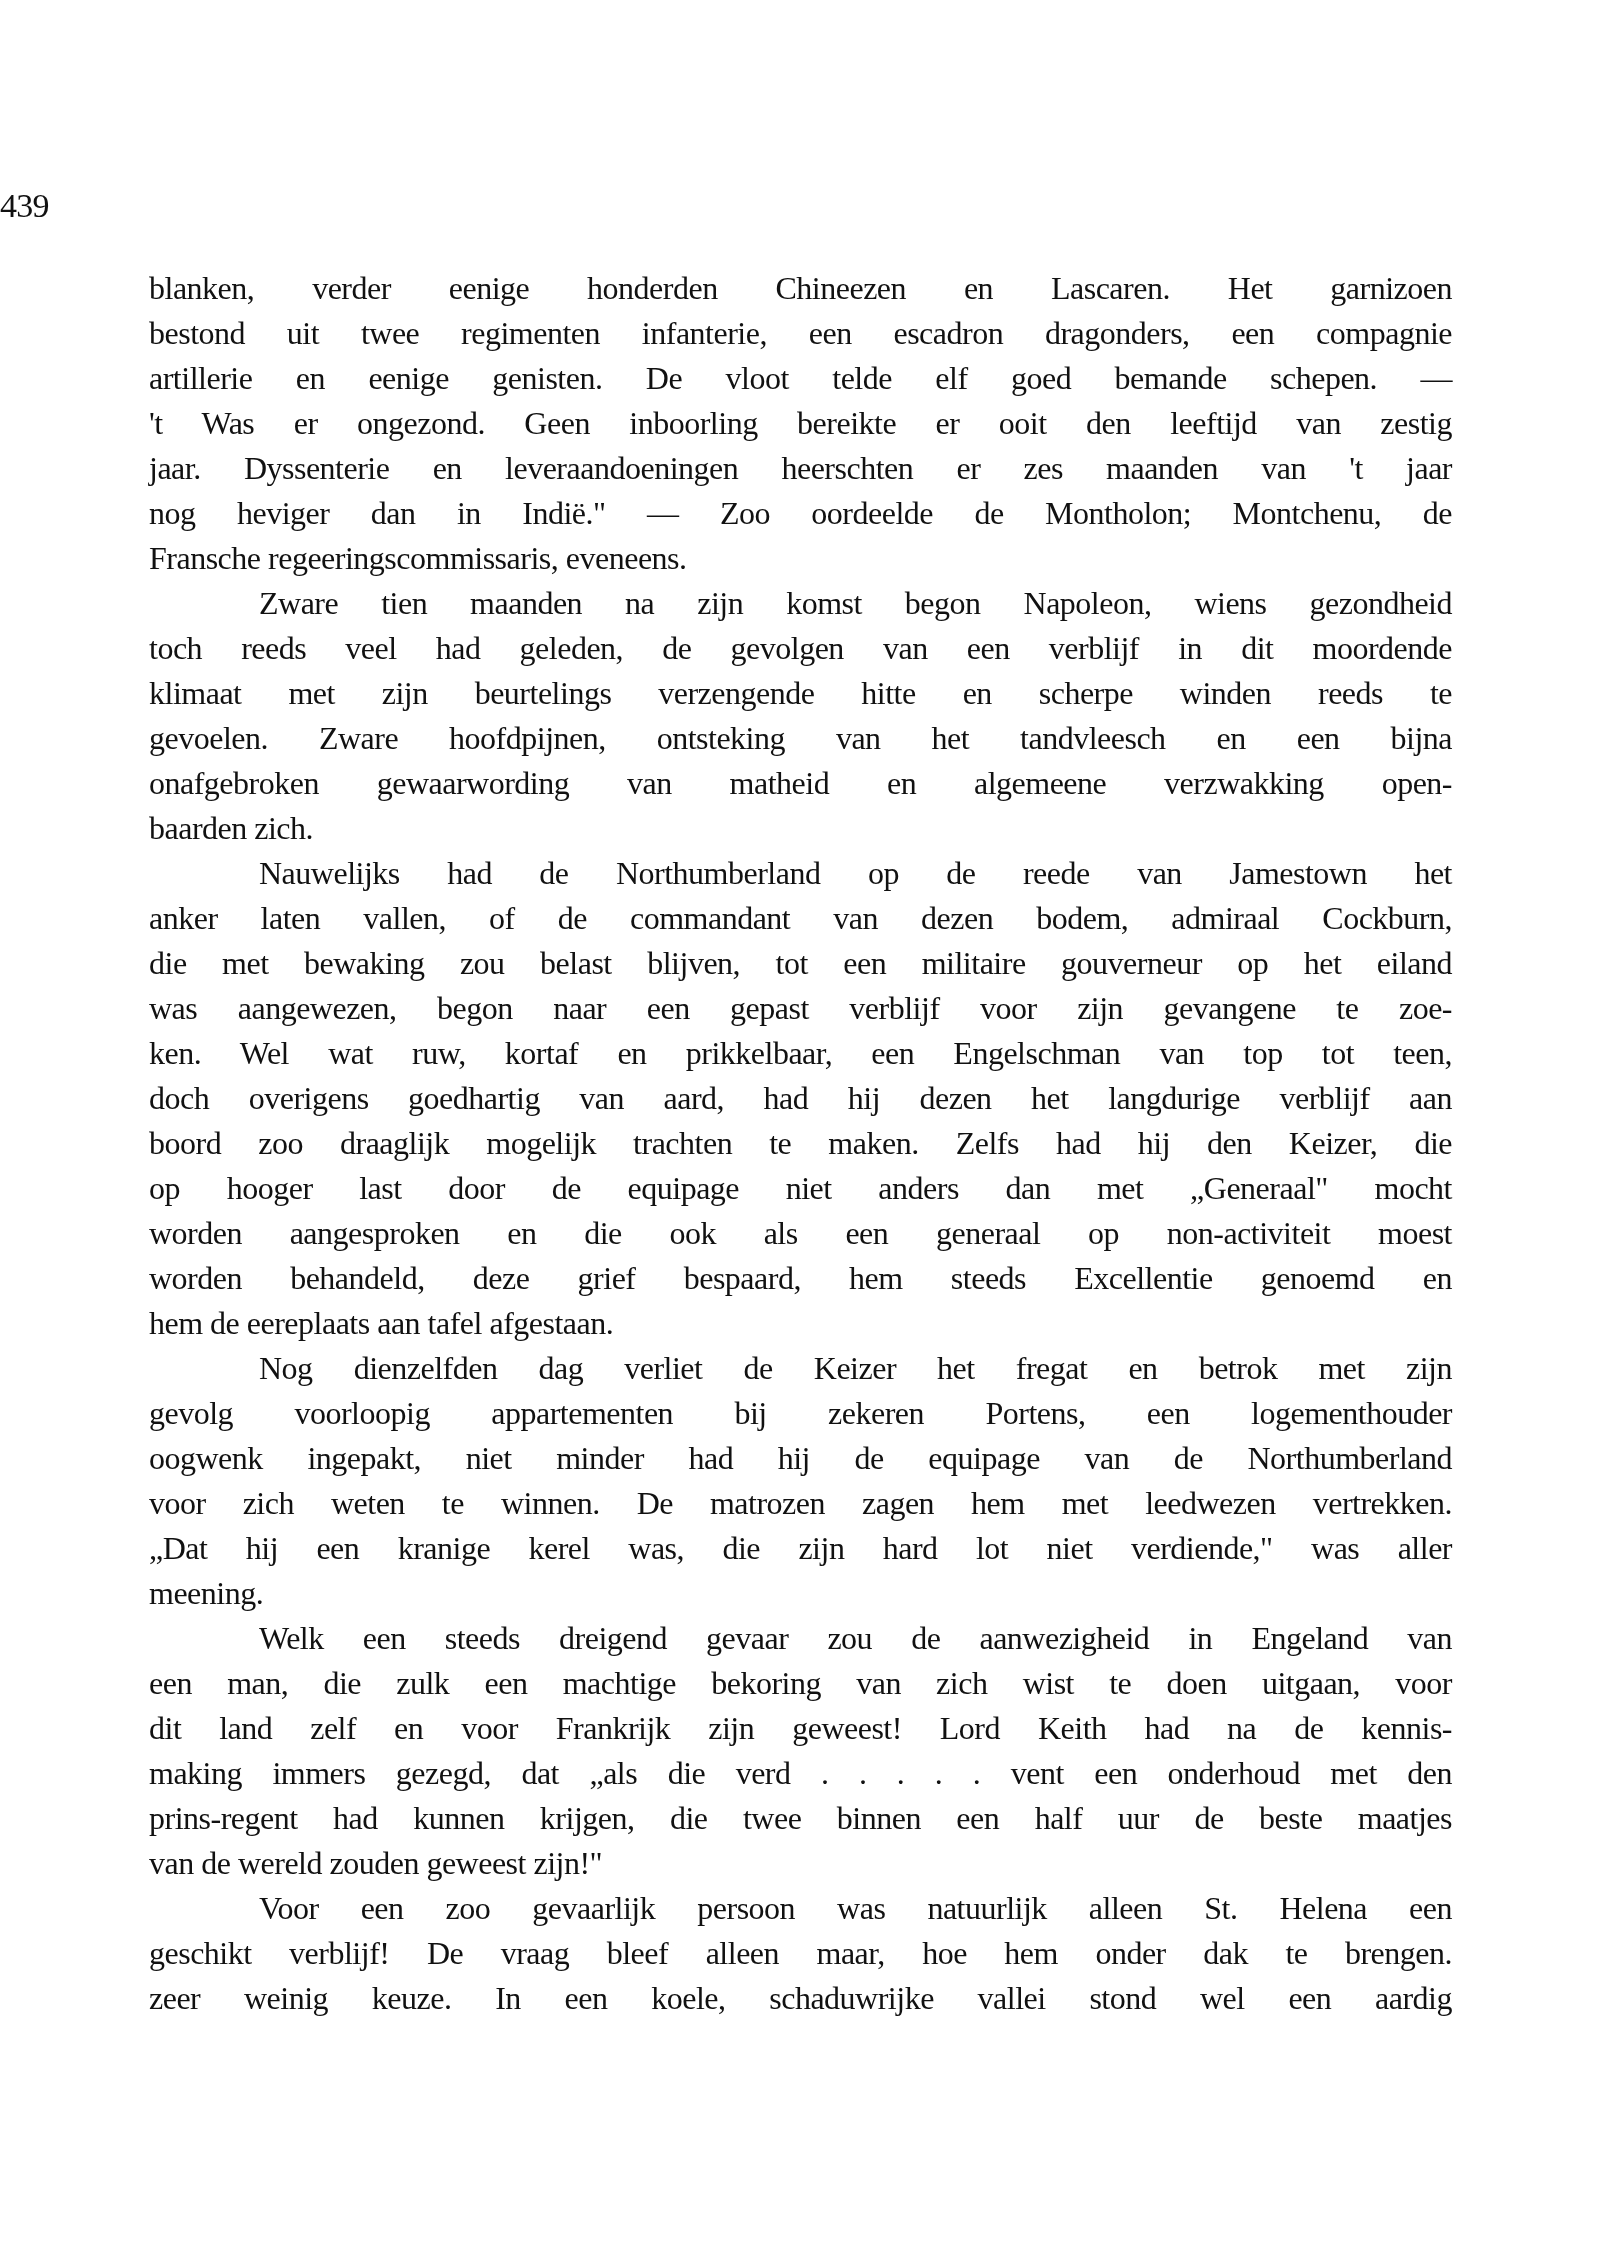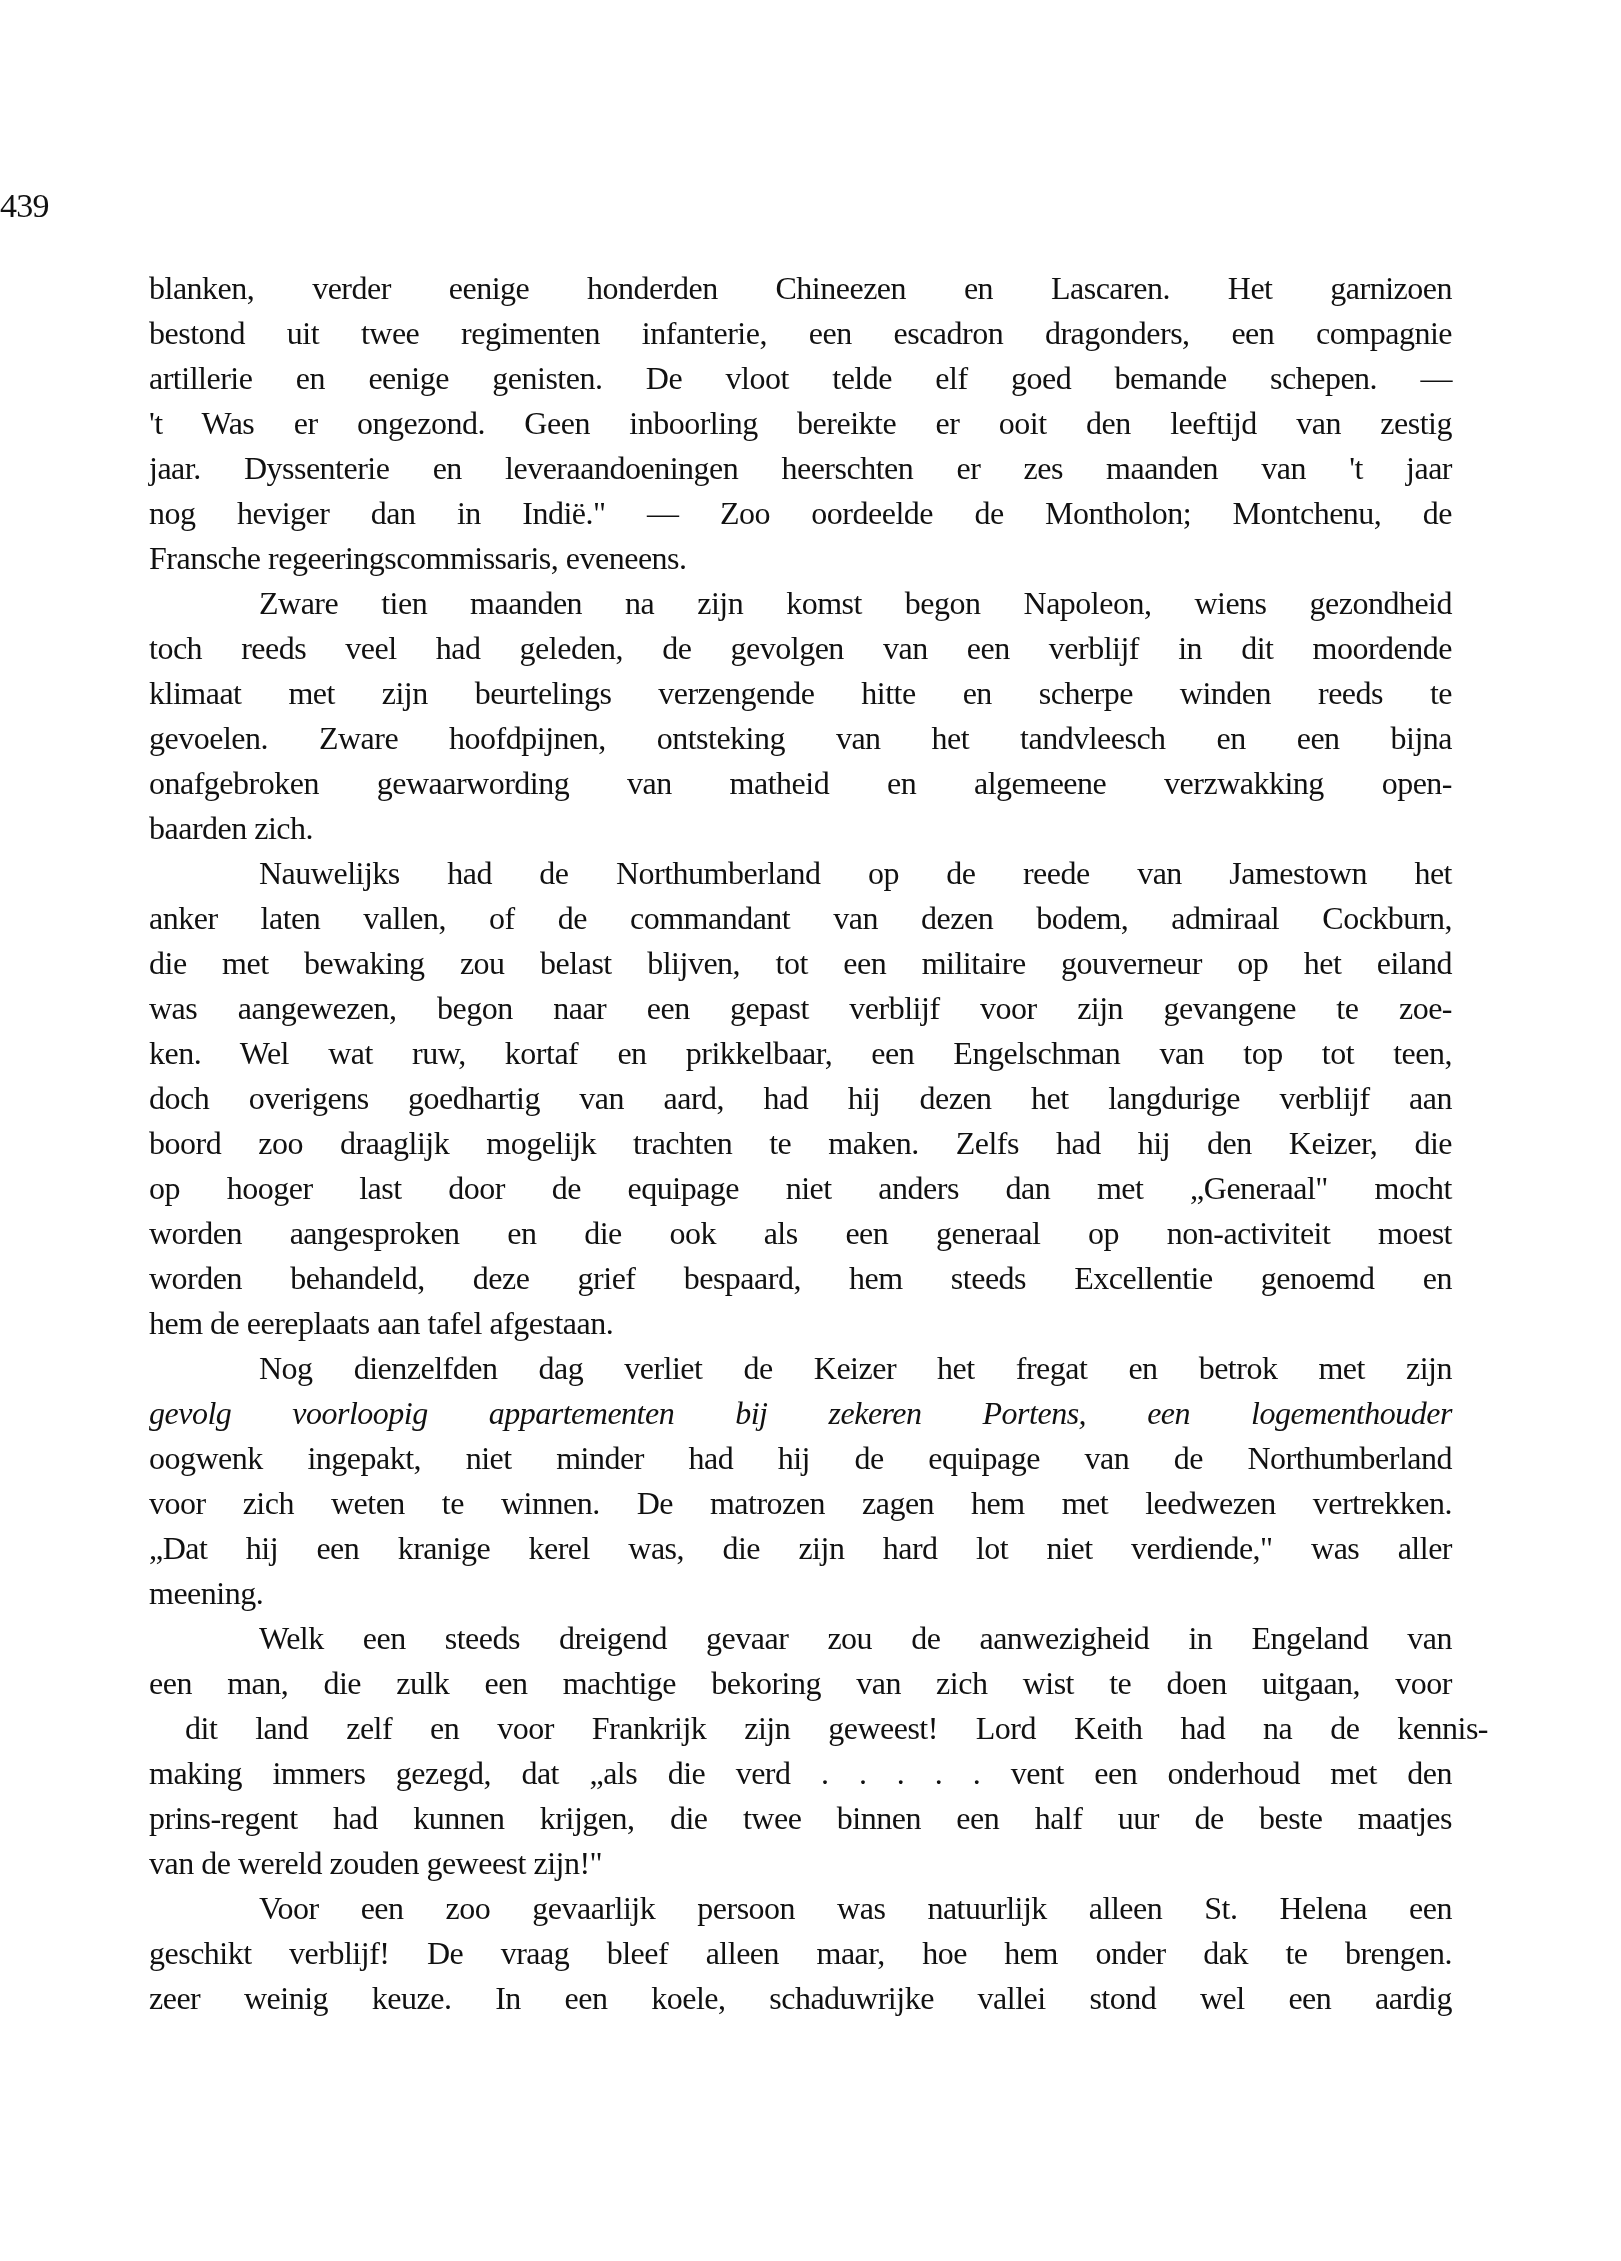"gevolg voorloopig appartementen bij" span.line-inner { font-style: italic -> none }
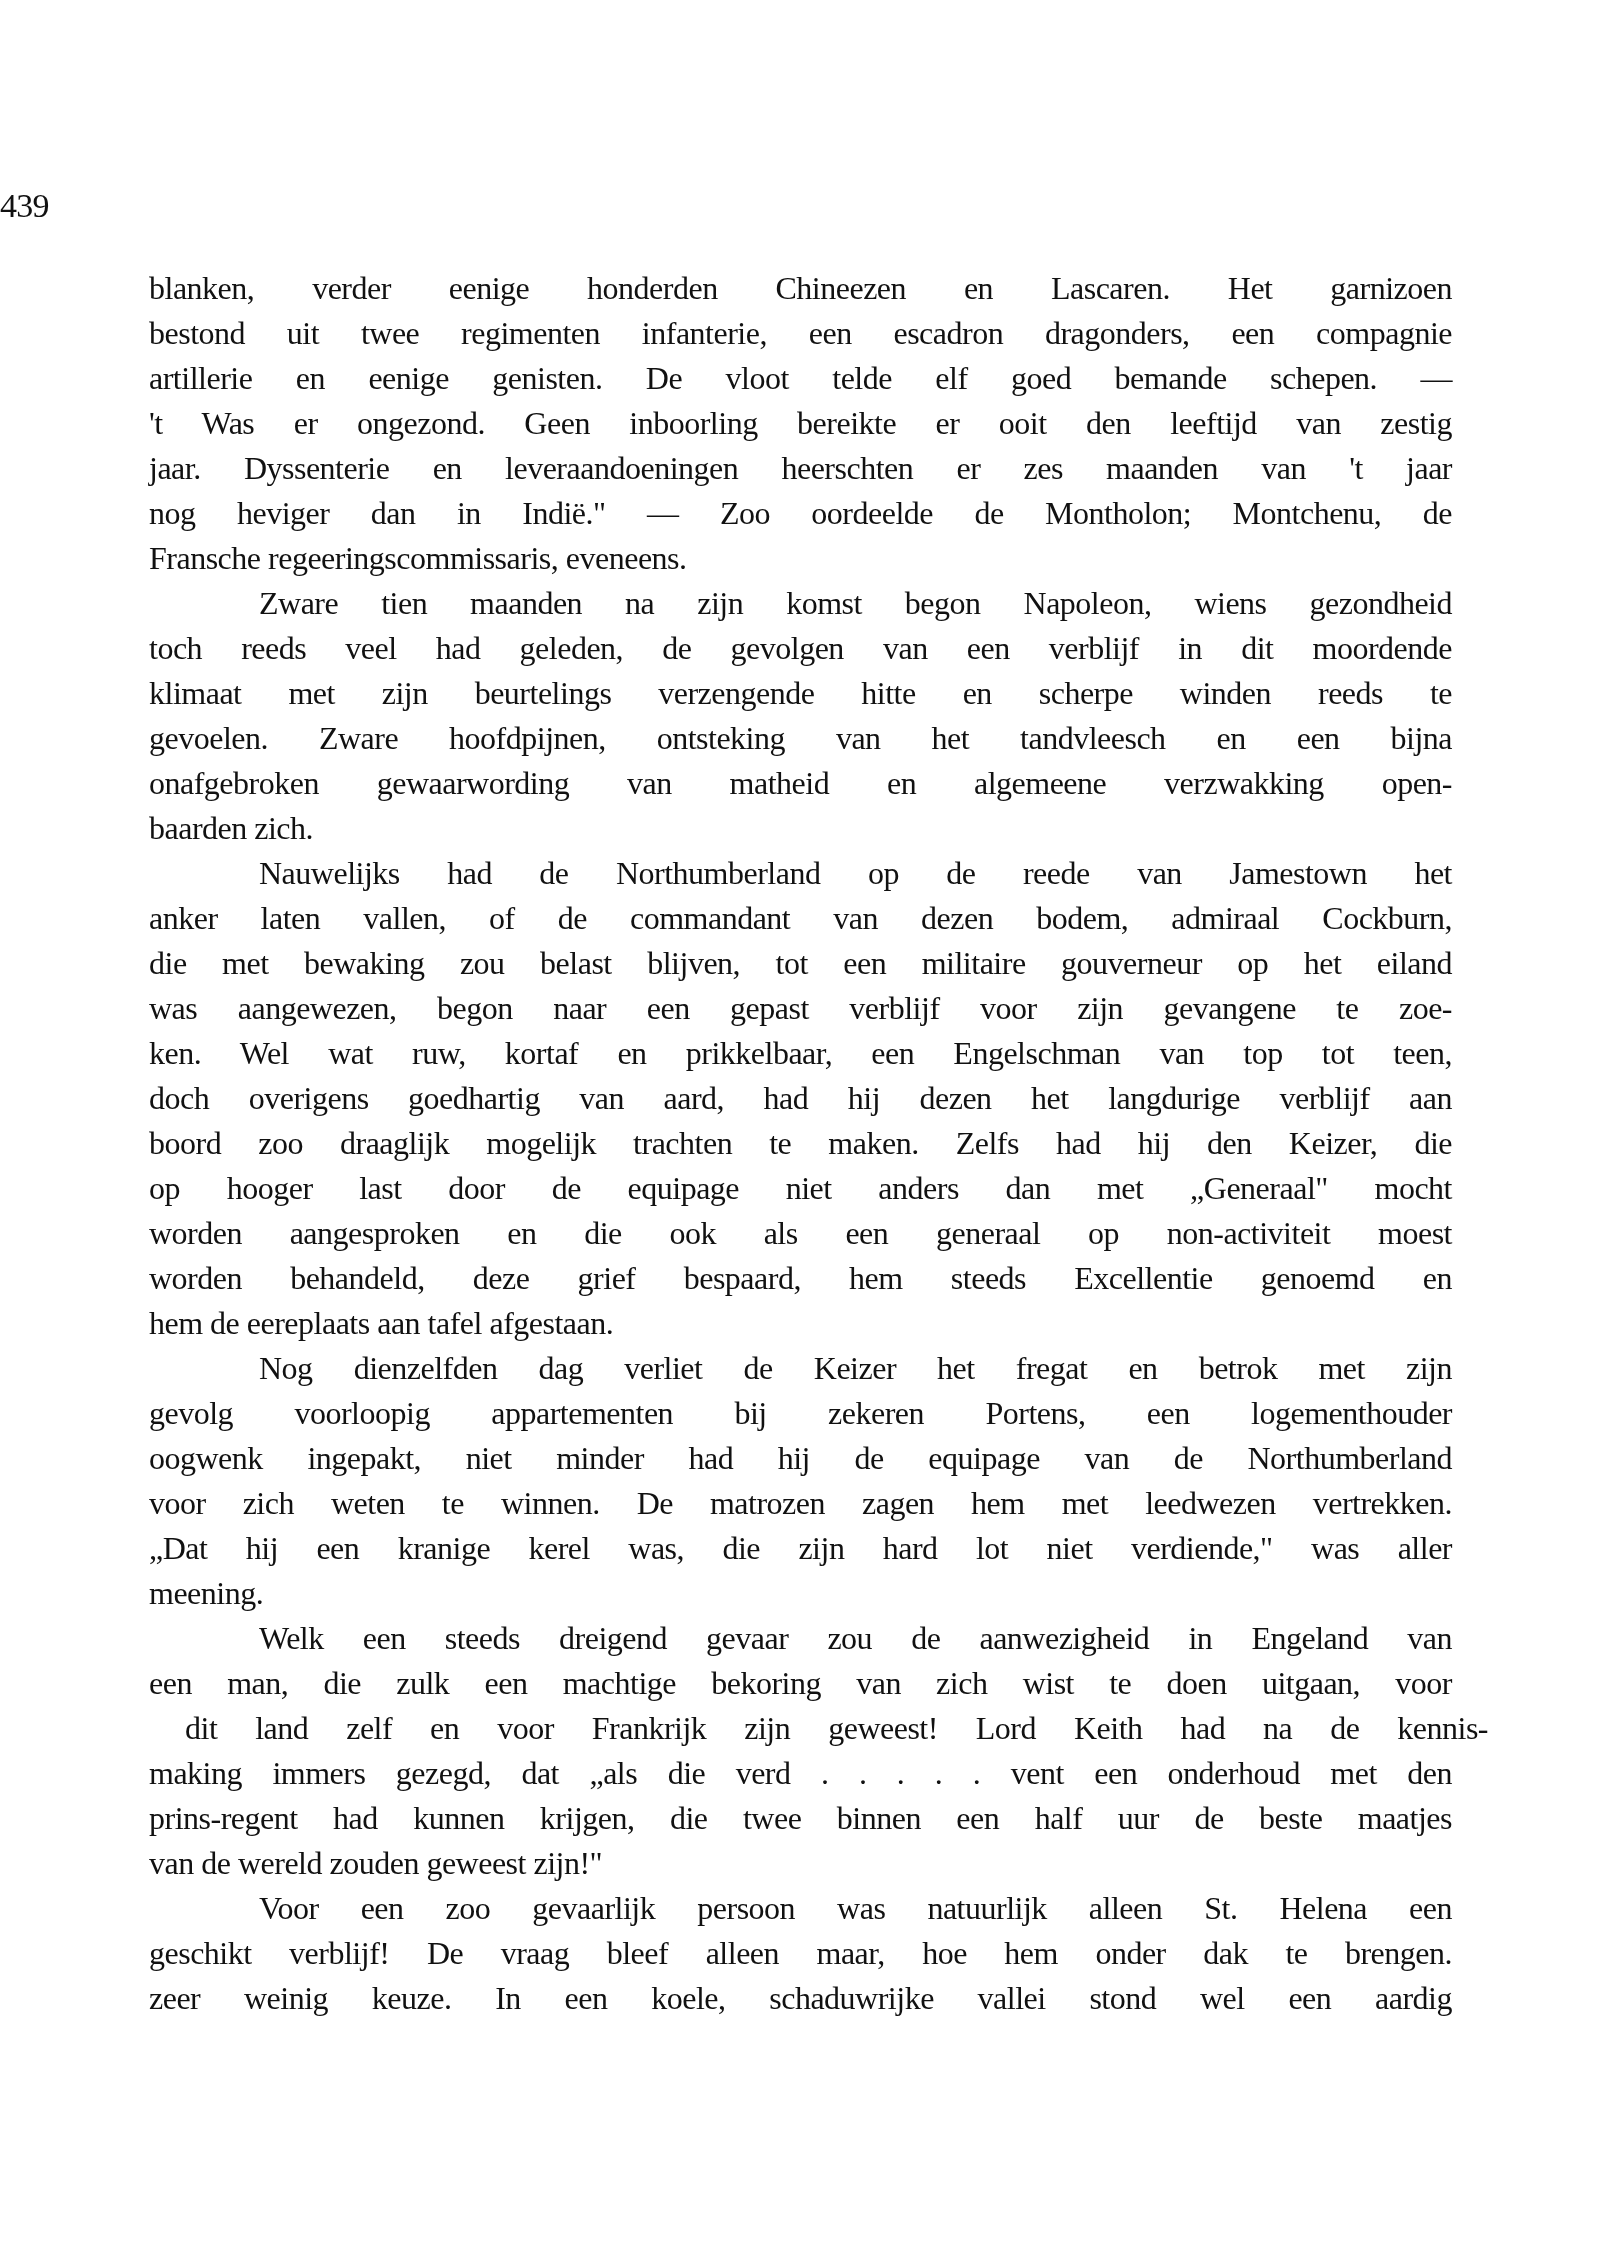"dit land zelf en voor" span.line-inner { margin-left: 36px -> none }
